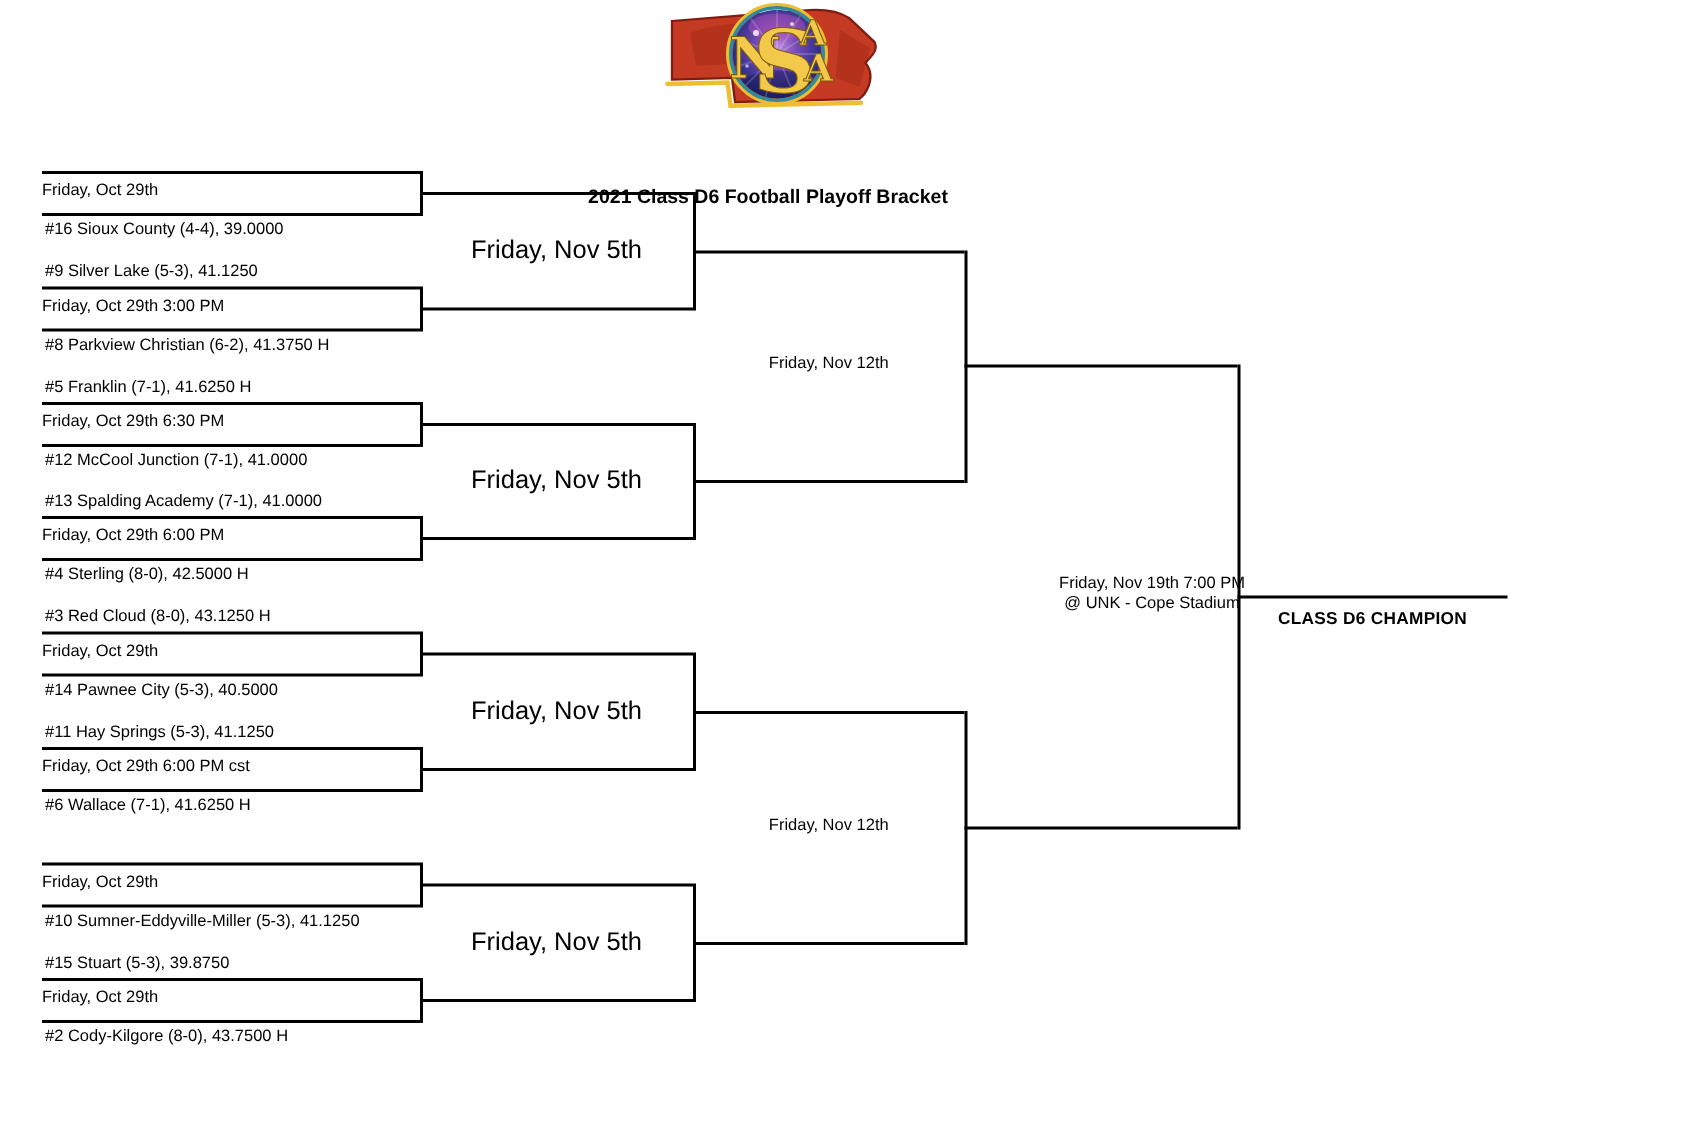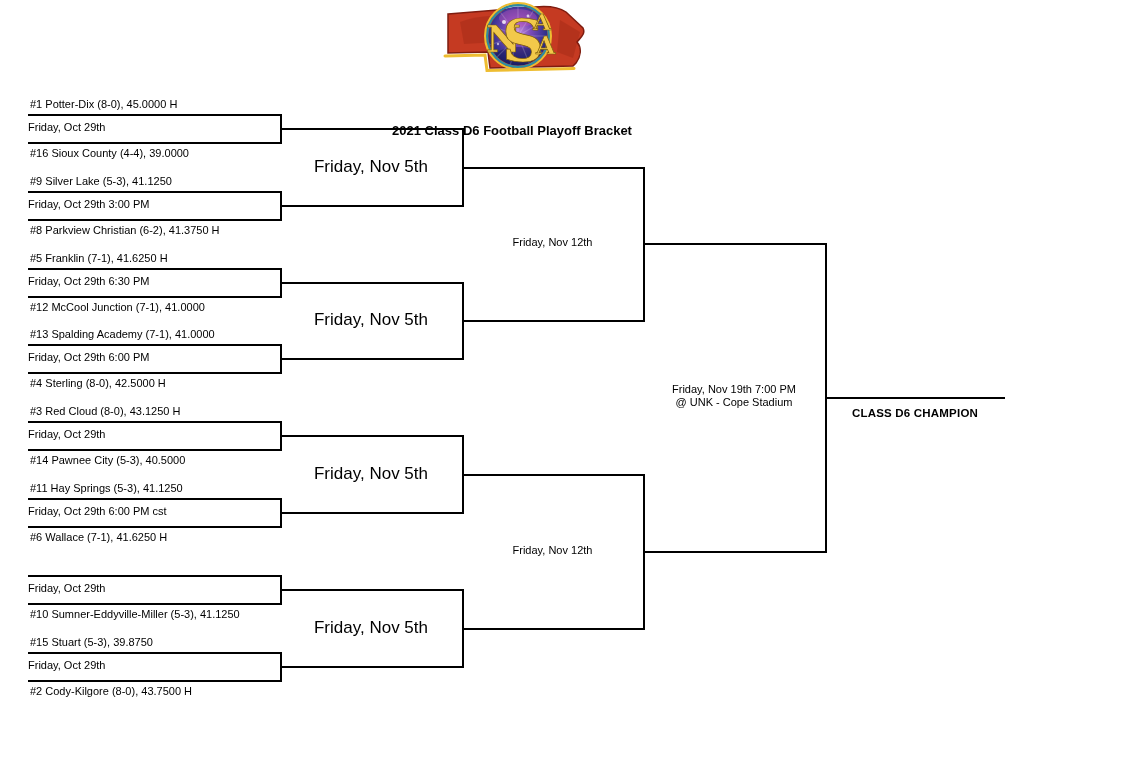"#1 Potter-Dix (8-0), 45.0000 H" div.team { html: <div>#1 Potter-Dix (8-0), 45.0000 H</div> -> none }
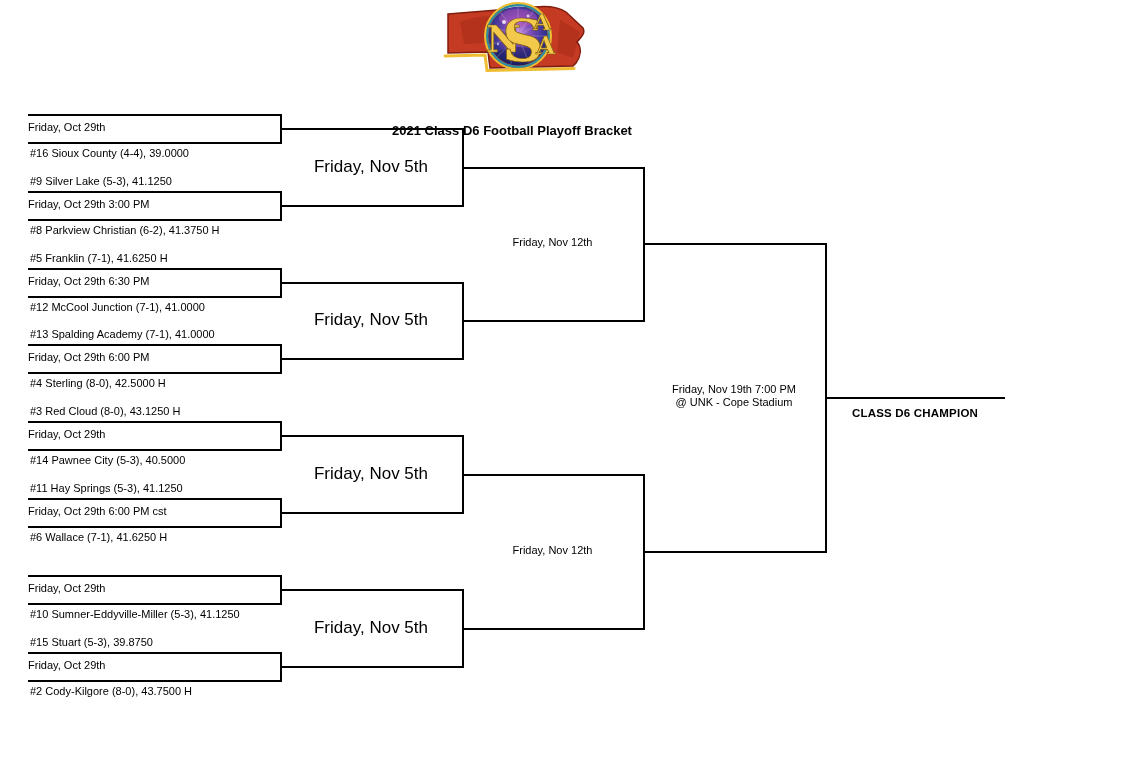"Friday, Nov 19th 7:00 PM" .fdate { left: 643px -> 677px }
